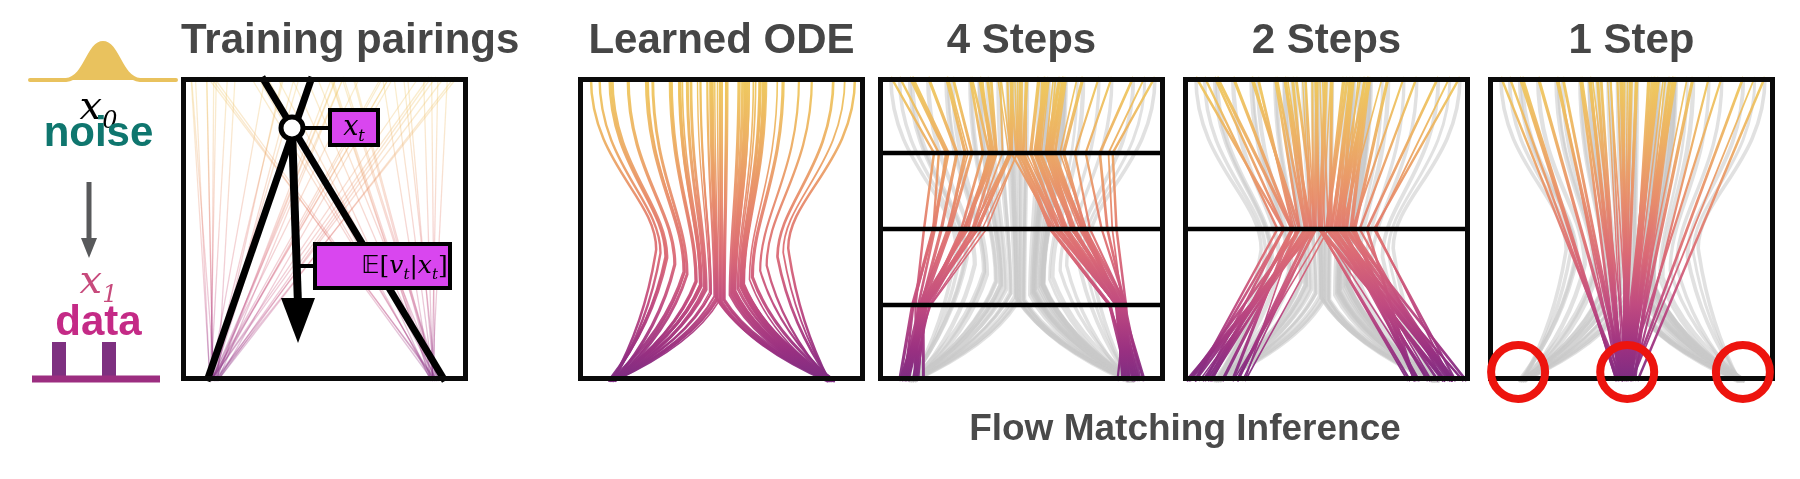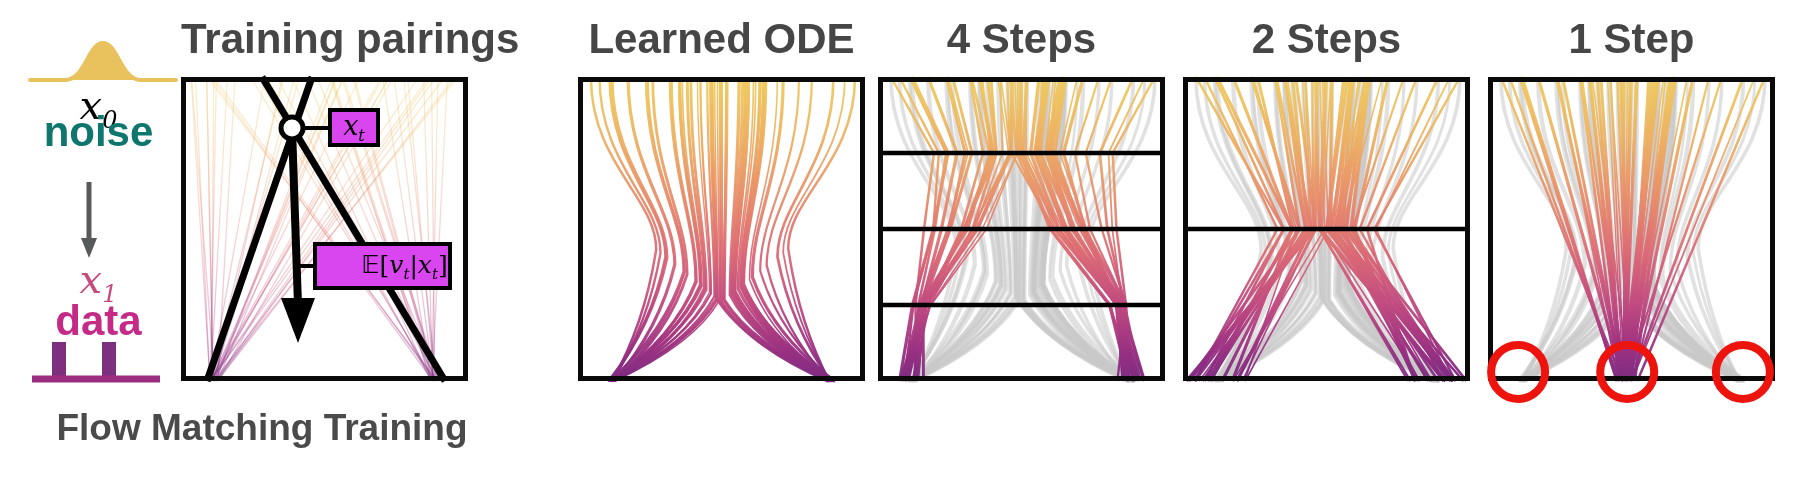"Flow Matching Training" div.caption { html: <div>Flow Matching Training</div> -> none }
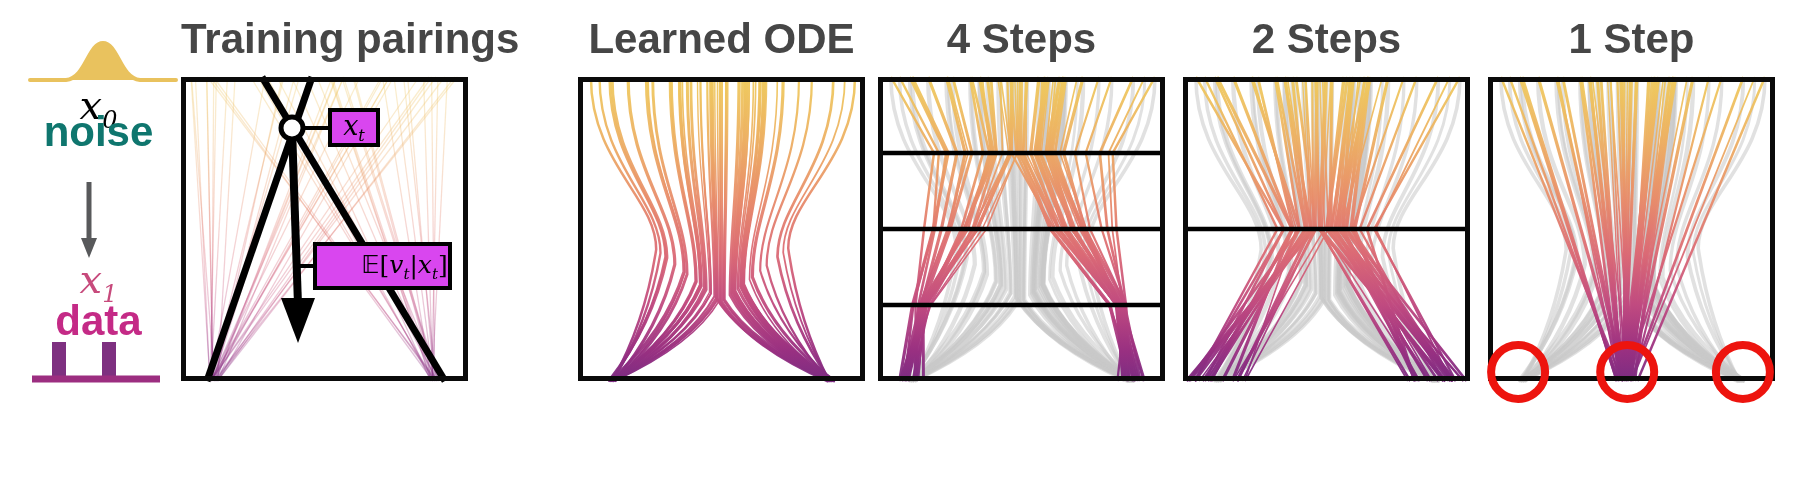"Flow Matching Inference" div.caption { html: none -> <div>Flow Matching Inference</div> }
